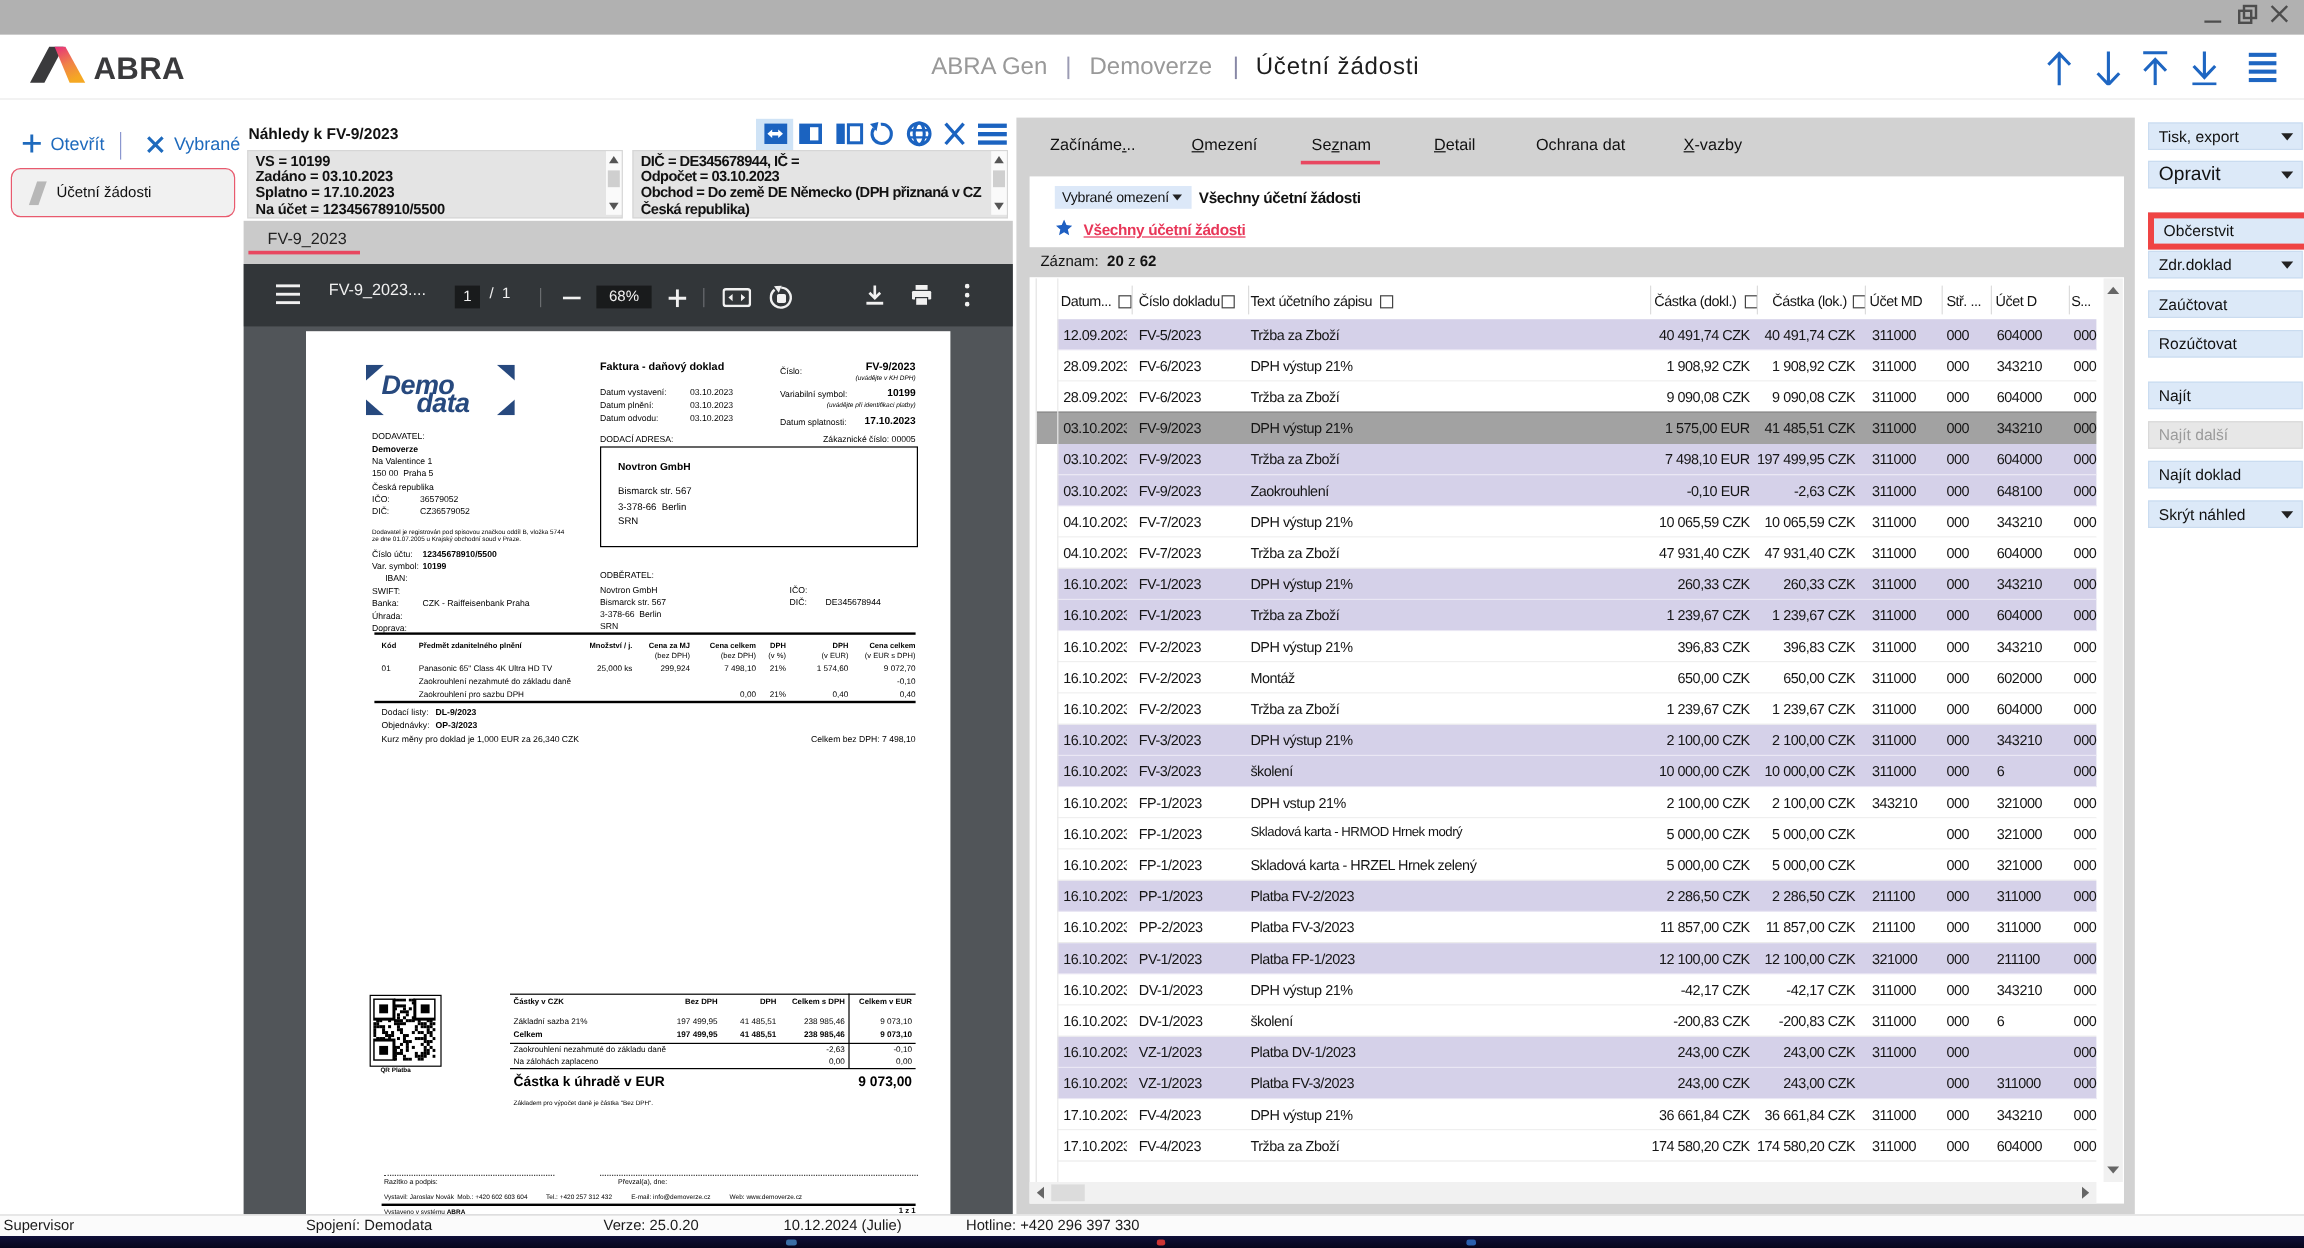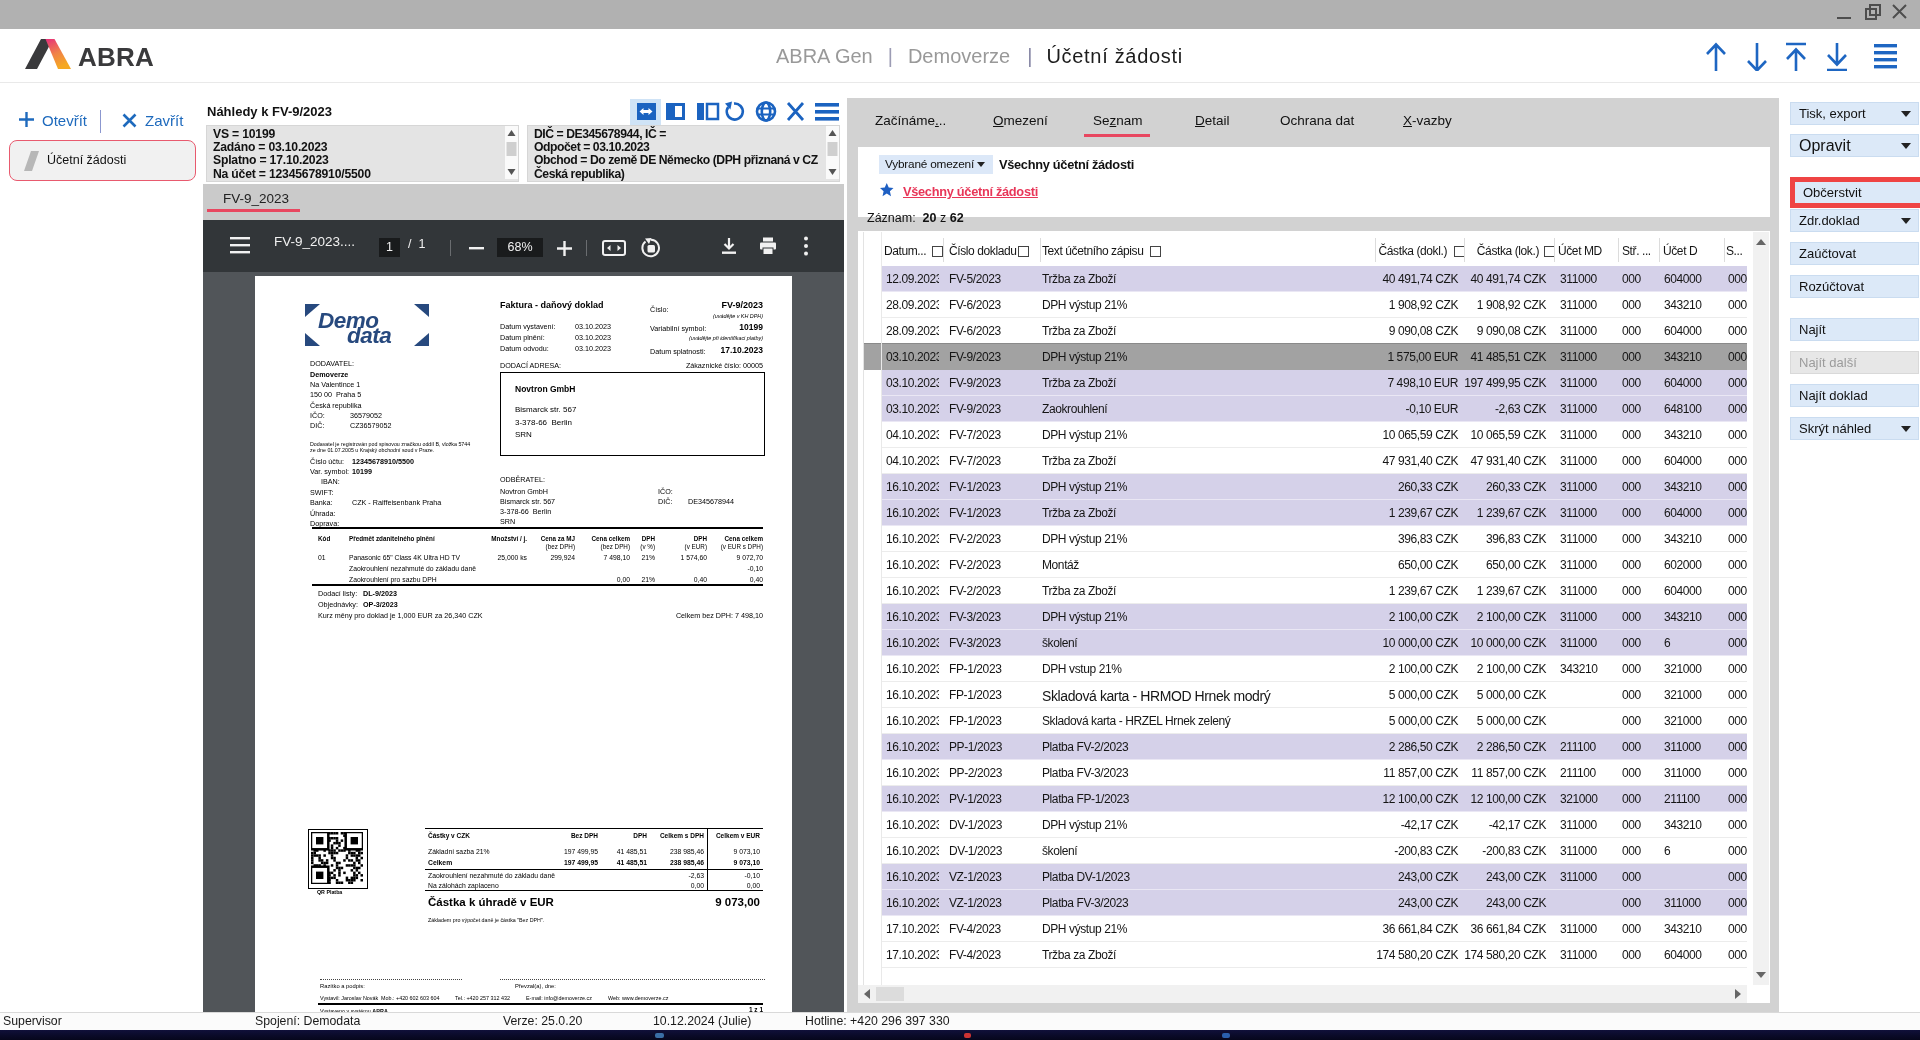"Zavřít" span.abs { text: Zavřít -> Vybrané }
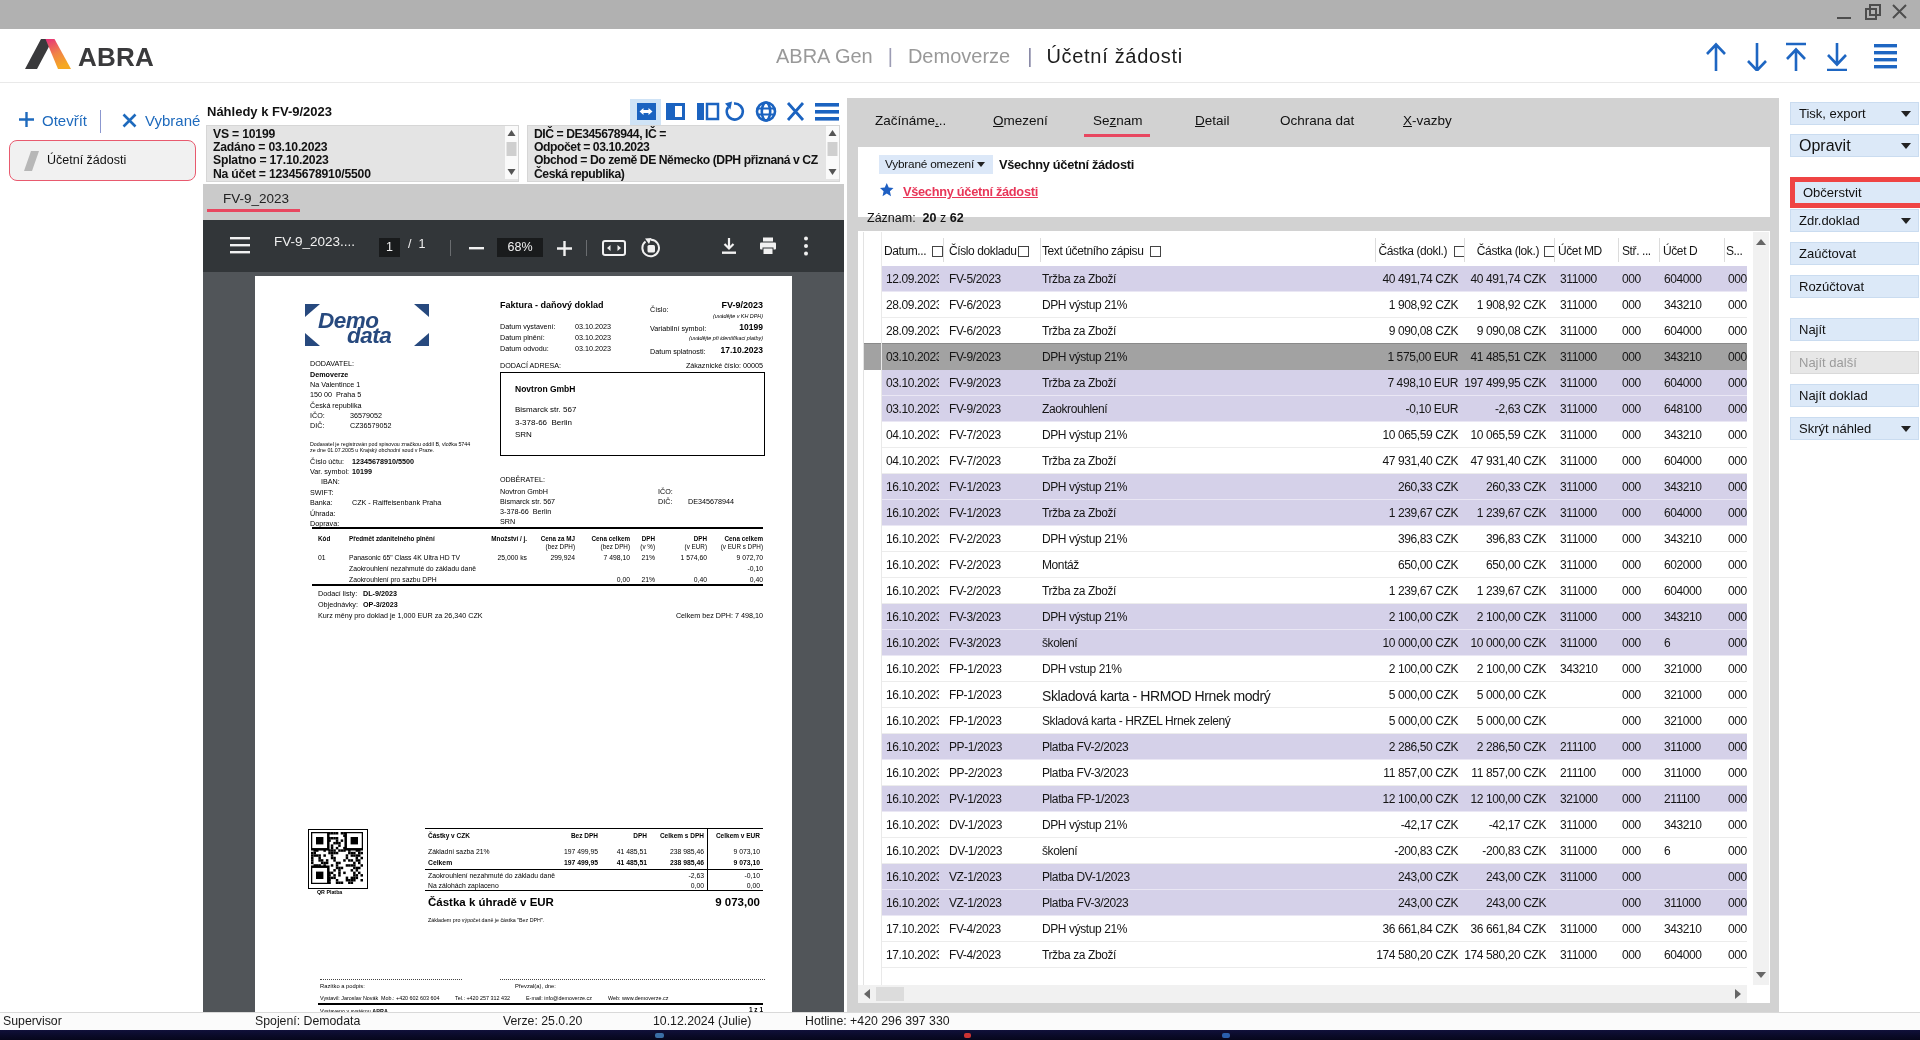"Vybrané omezení" div.abs { height: 70px -> 59px }
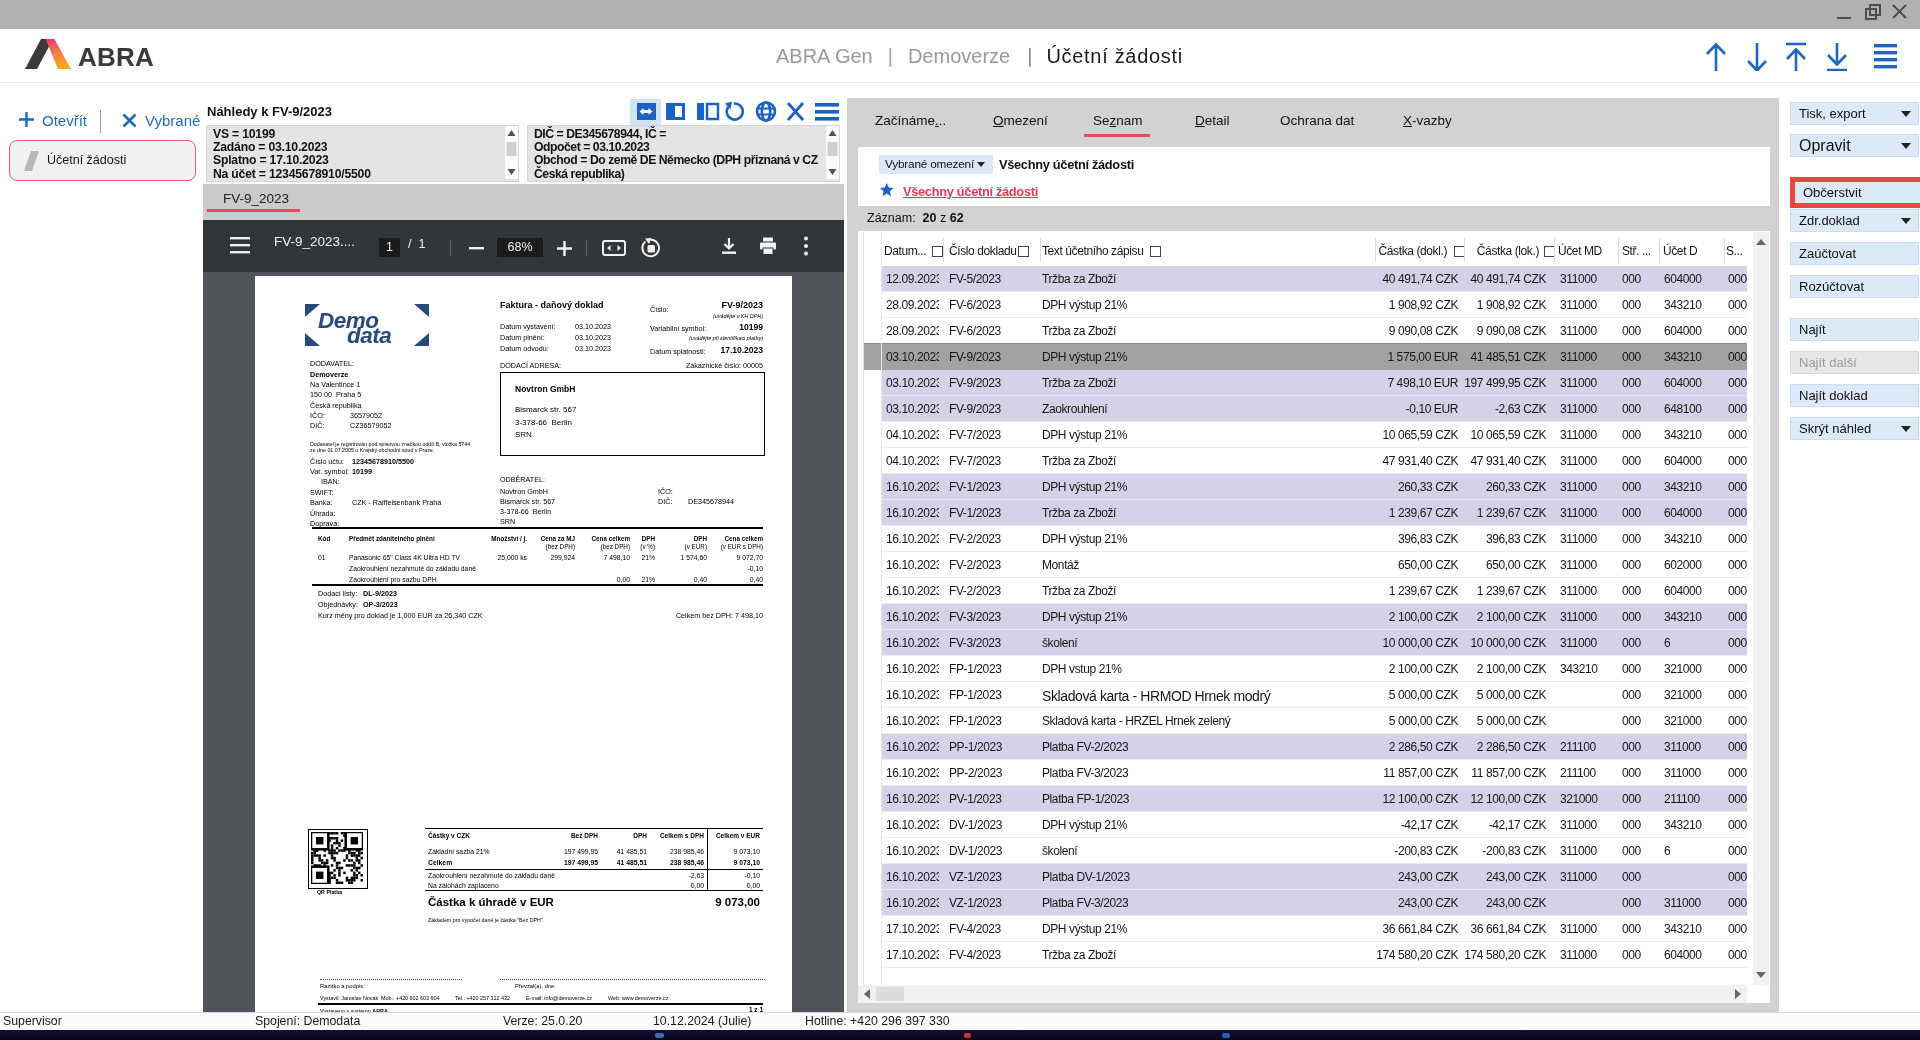"Skladová karta - HRMOD Hrnek" div { font-size: 14px -> 11px }
